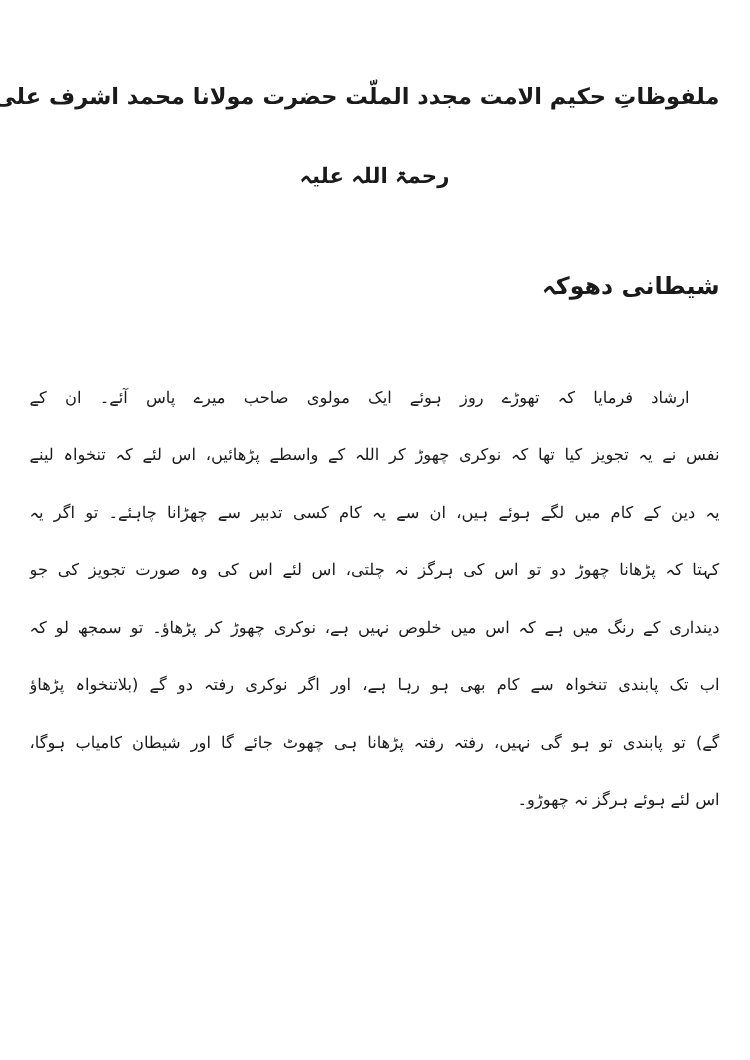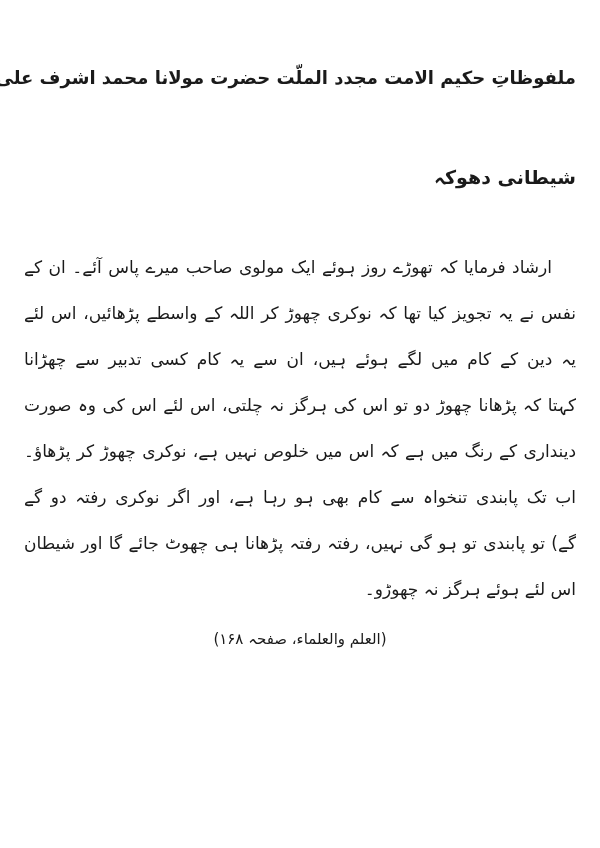"رحمۃ اللہ علیہ" div.title-line2 { html: none -> <div>رحمۃ اللہ علیہ</div> }
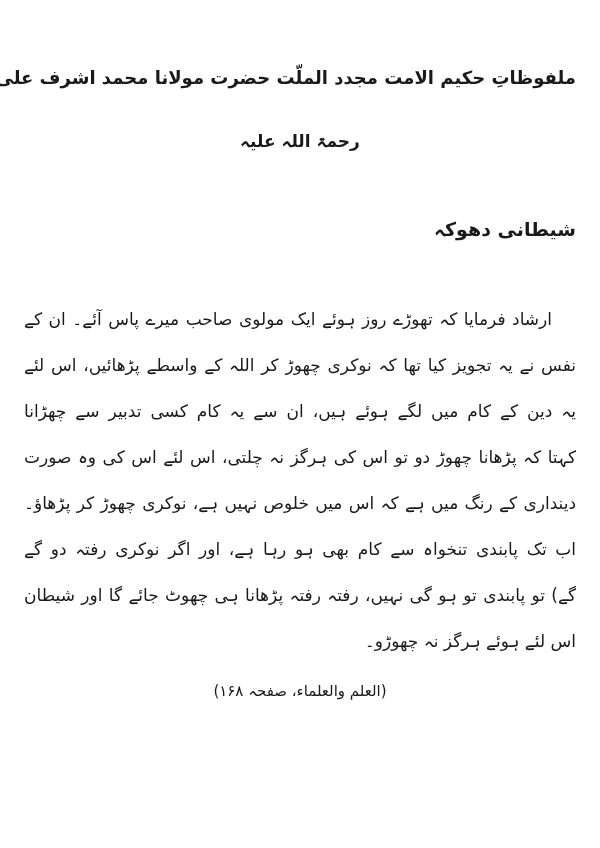"ارشاد فرمایا کہ تھوڑے روز" .body-text { font-size: 17px -> 13px }
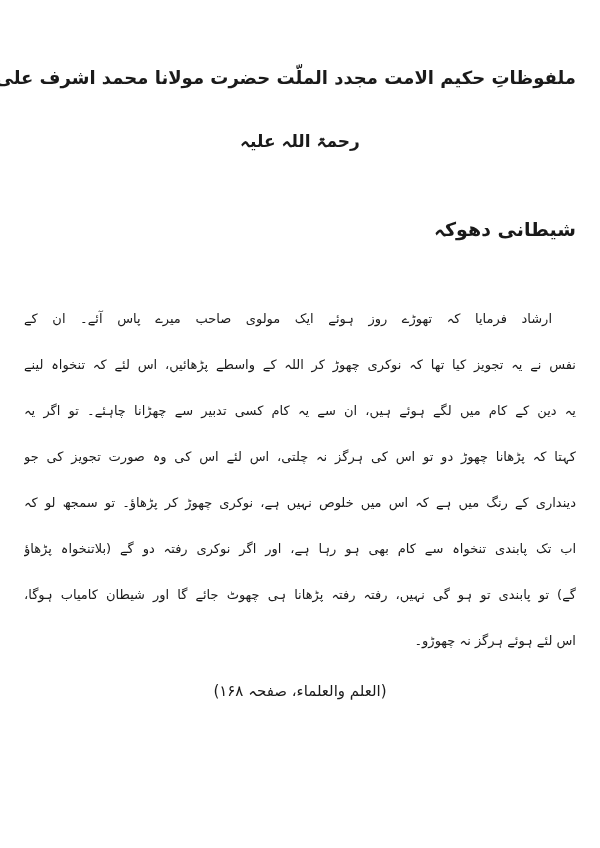"(العلم والعلماء، صفحہ ۱۶۸)" div.citation { html: <div>(العلم والعلماء، صفحہ ۱۶۸)</div> -> none }
